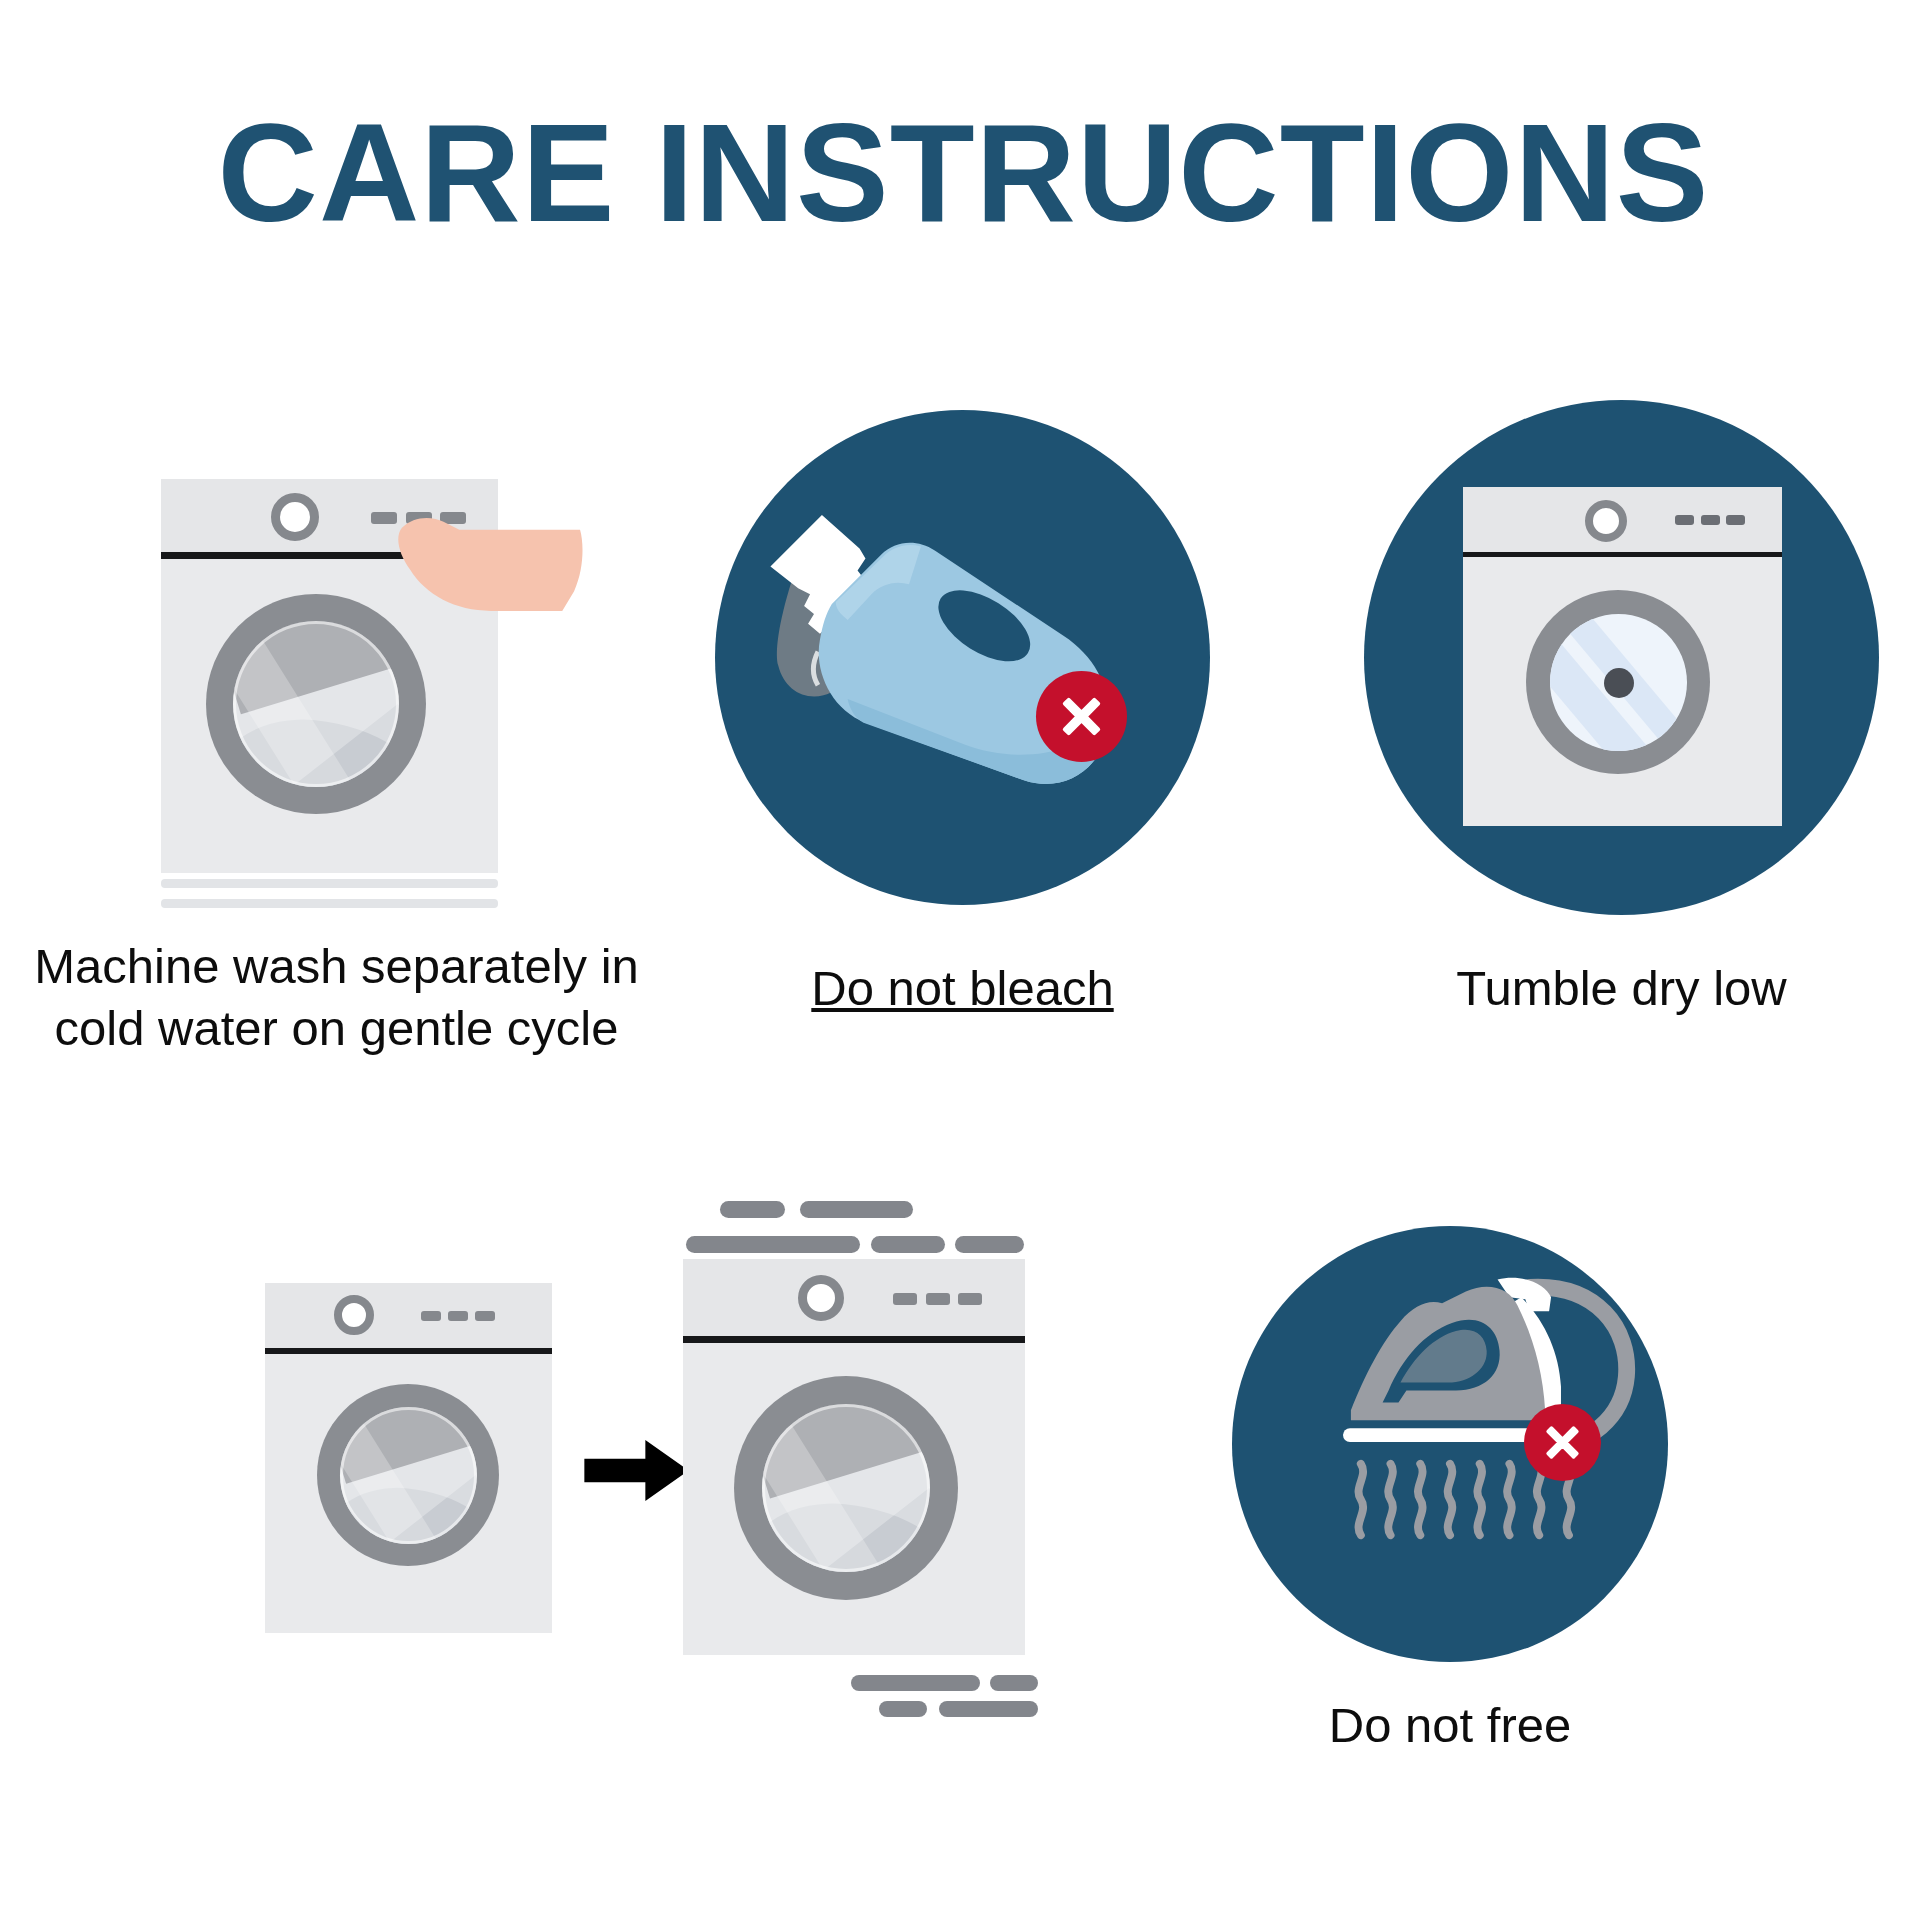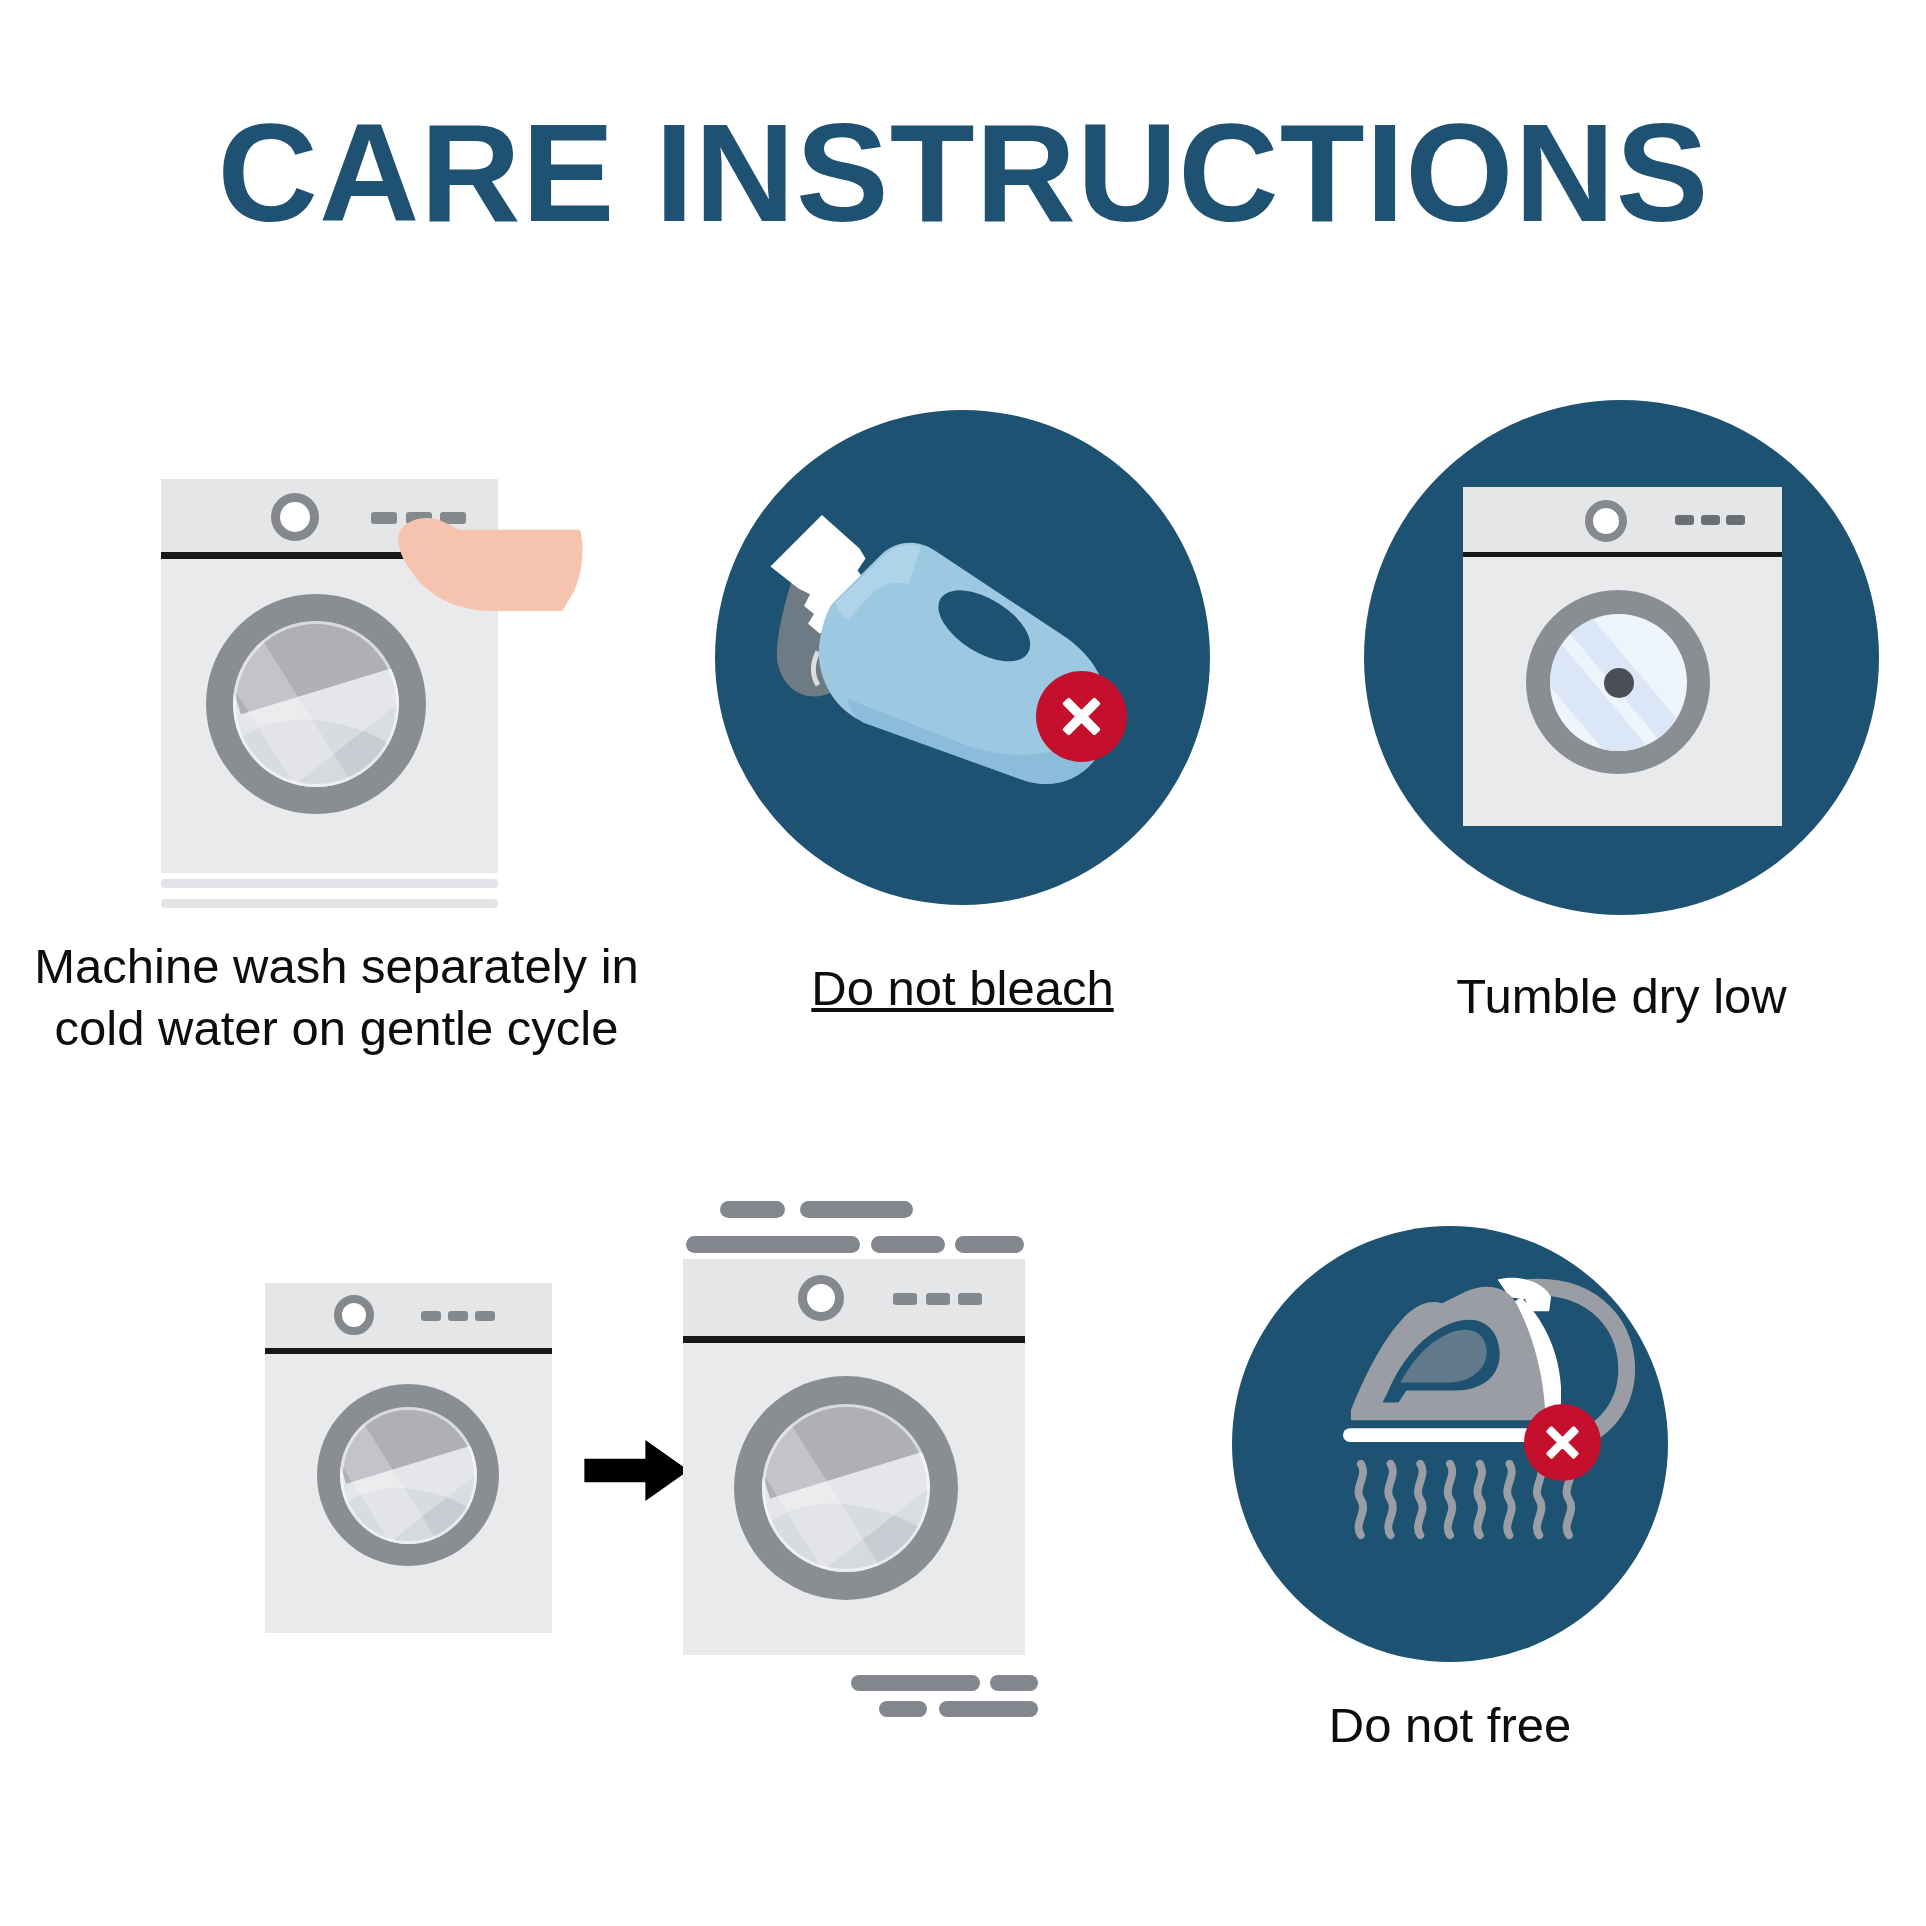"Tumble dry low" div.caption { margin-top: 8px -> none }
